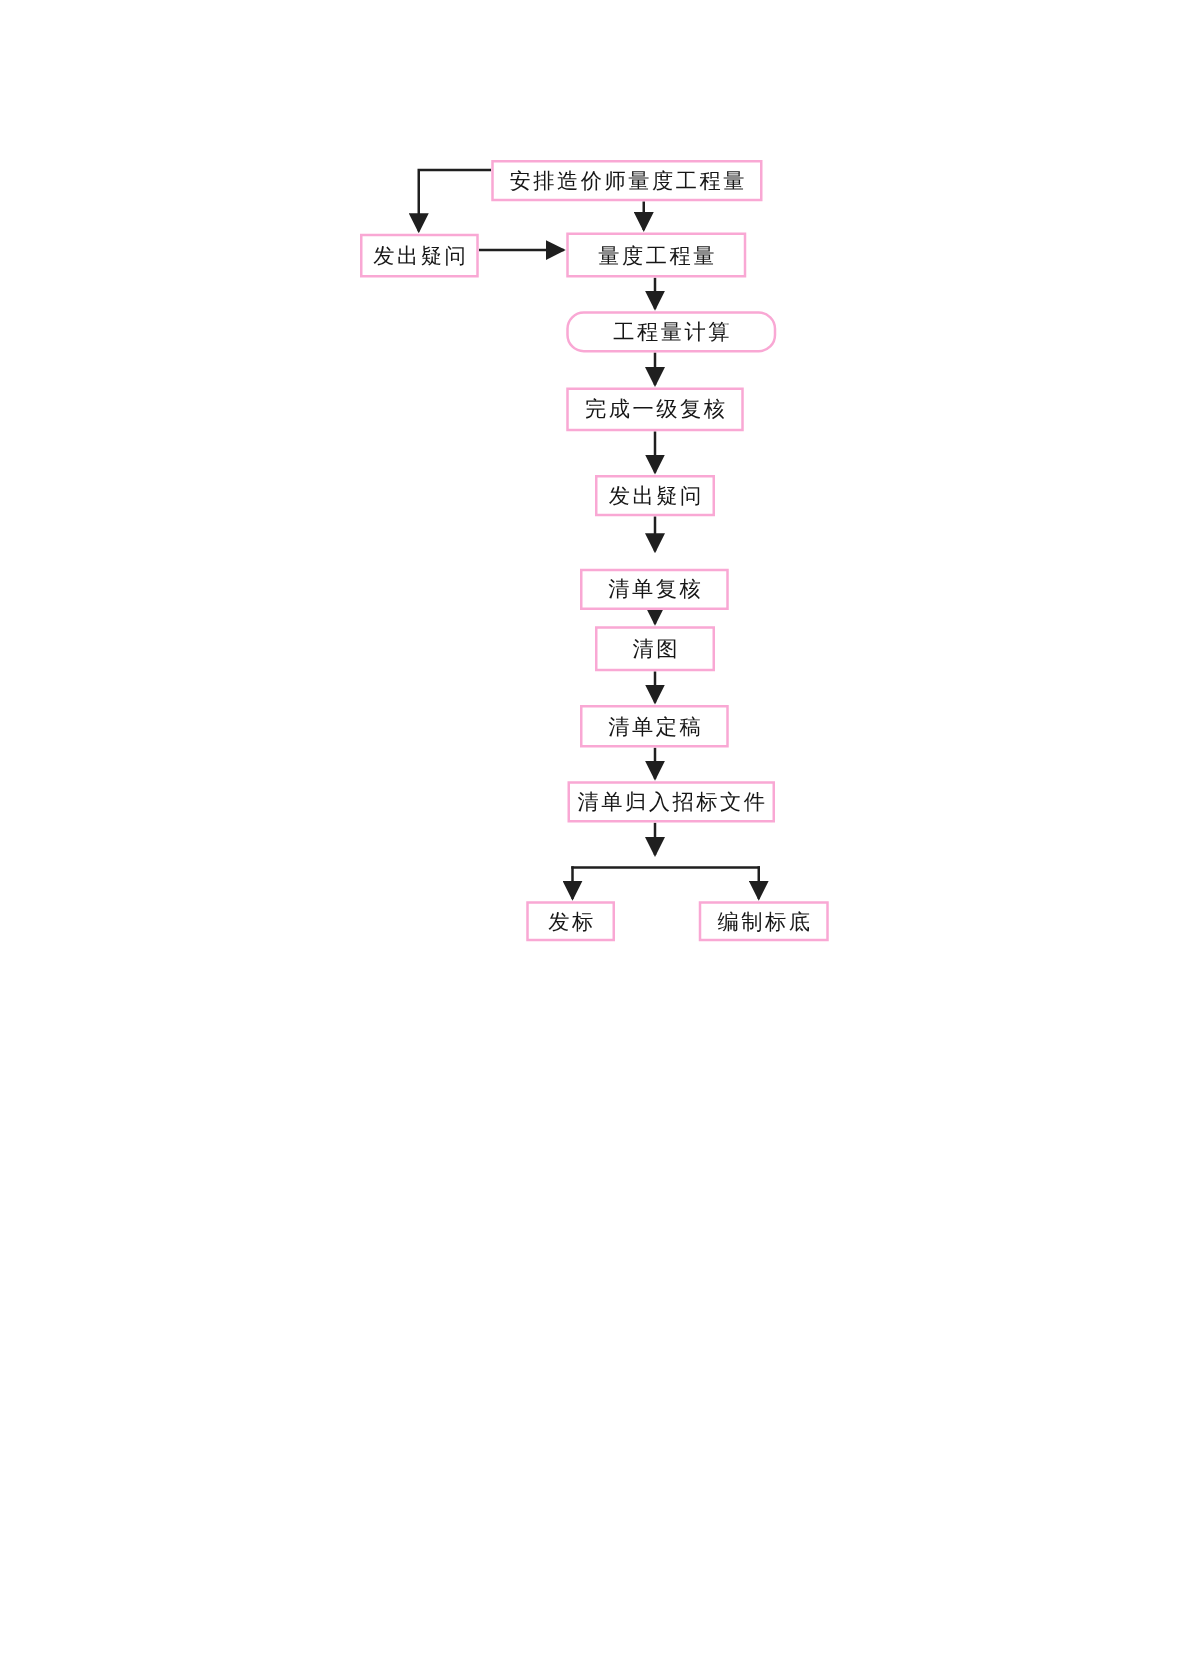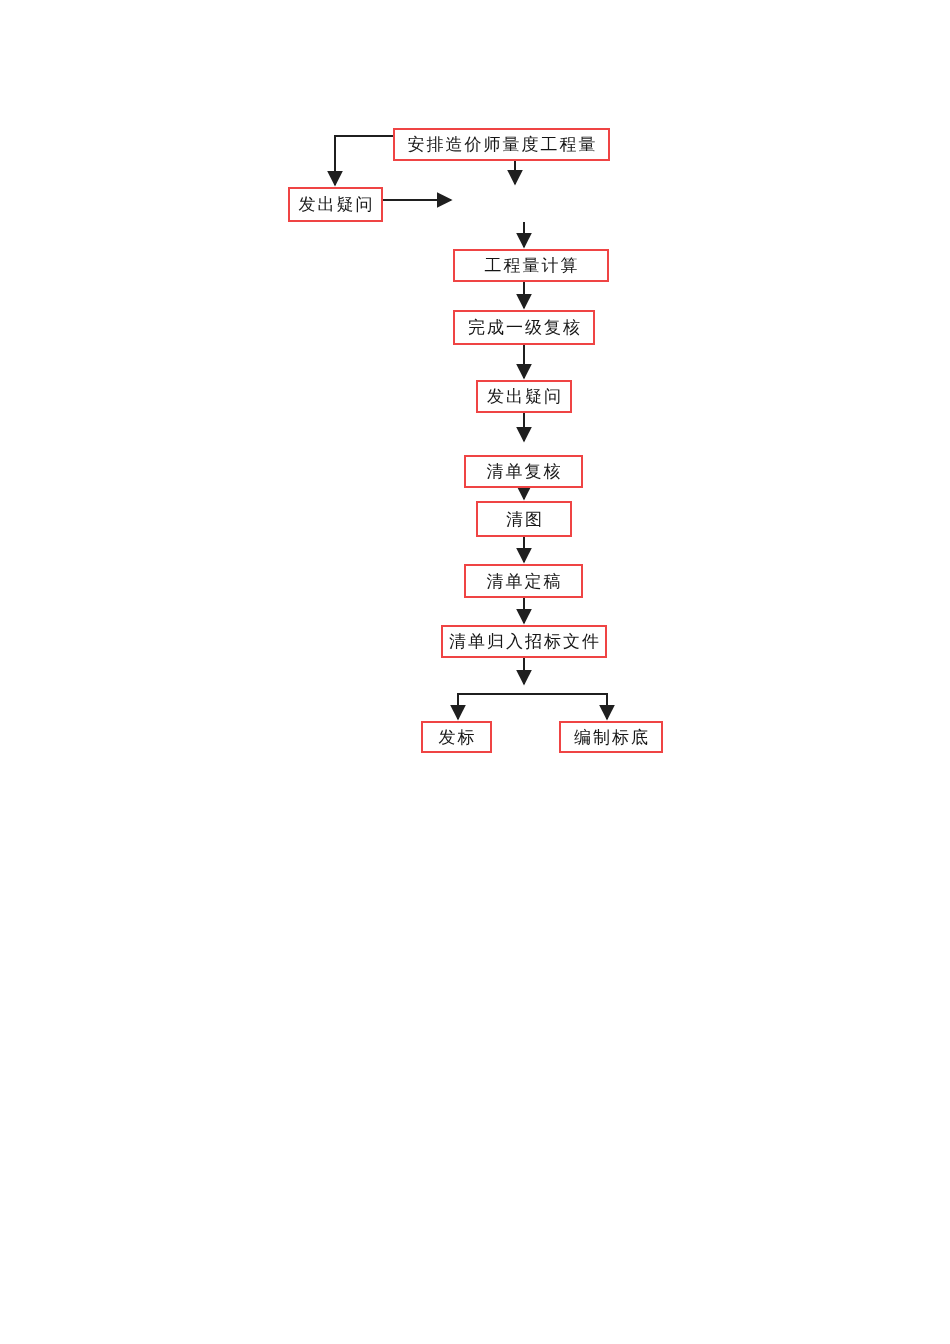"安排造价师量度工程量" .node { border: 2px solid #ef4444 -> 2px solid #f9a8d4 }
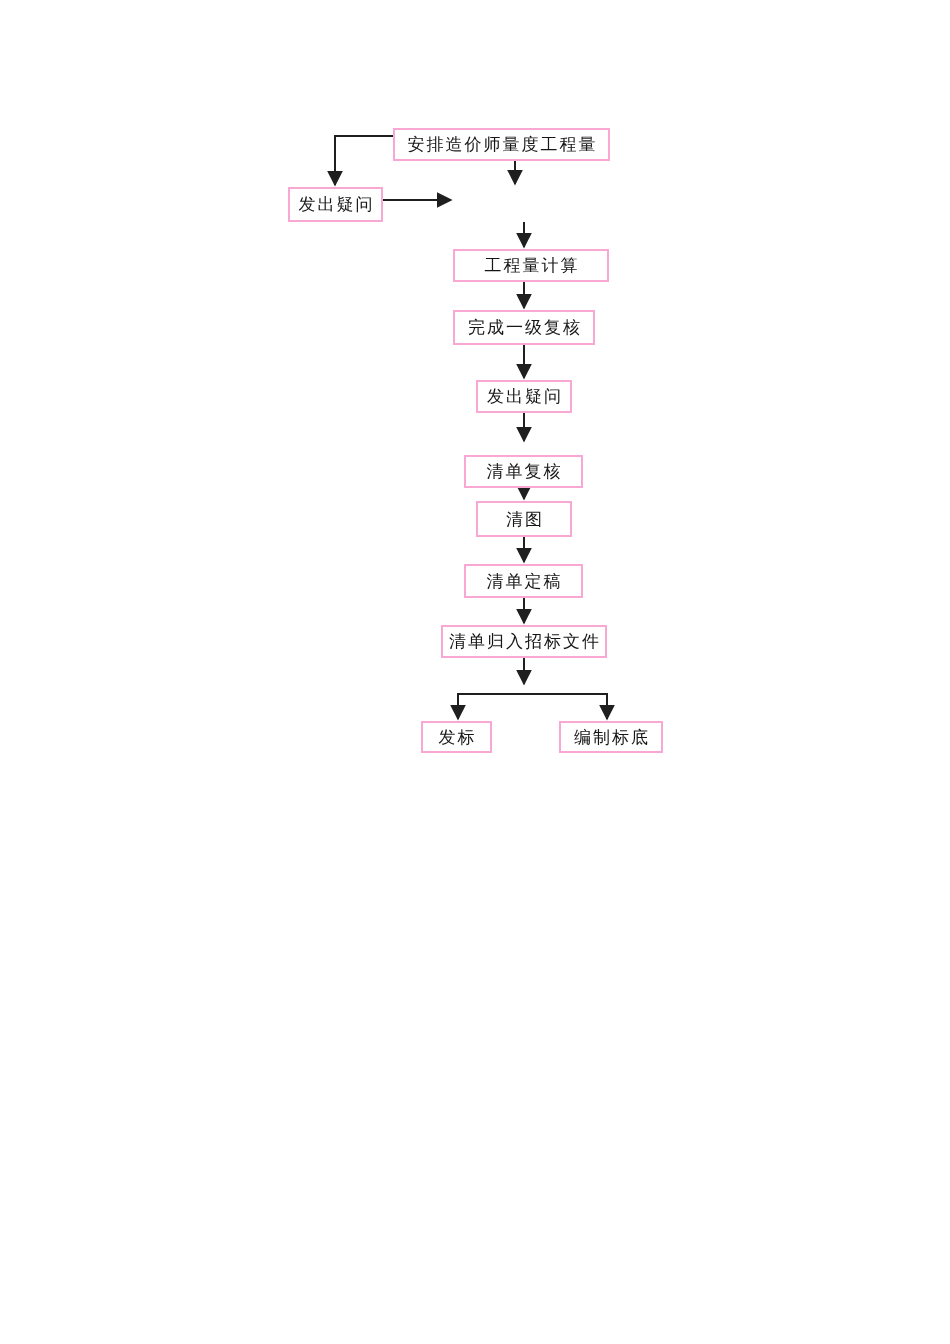"量度工程量" div.node { html: none -> <div>量度工程量</div> }
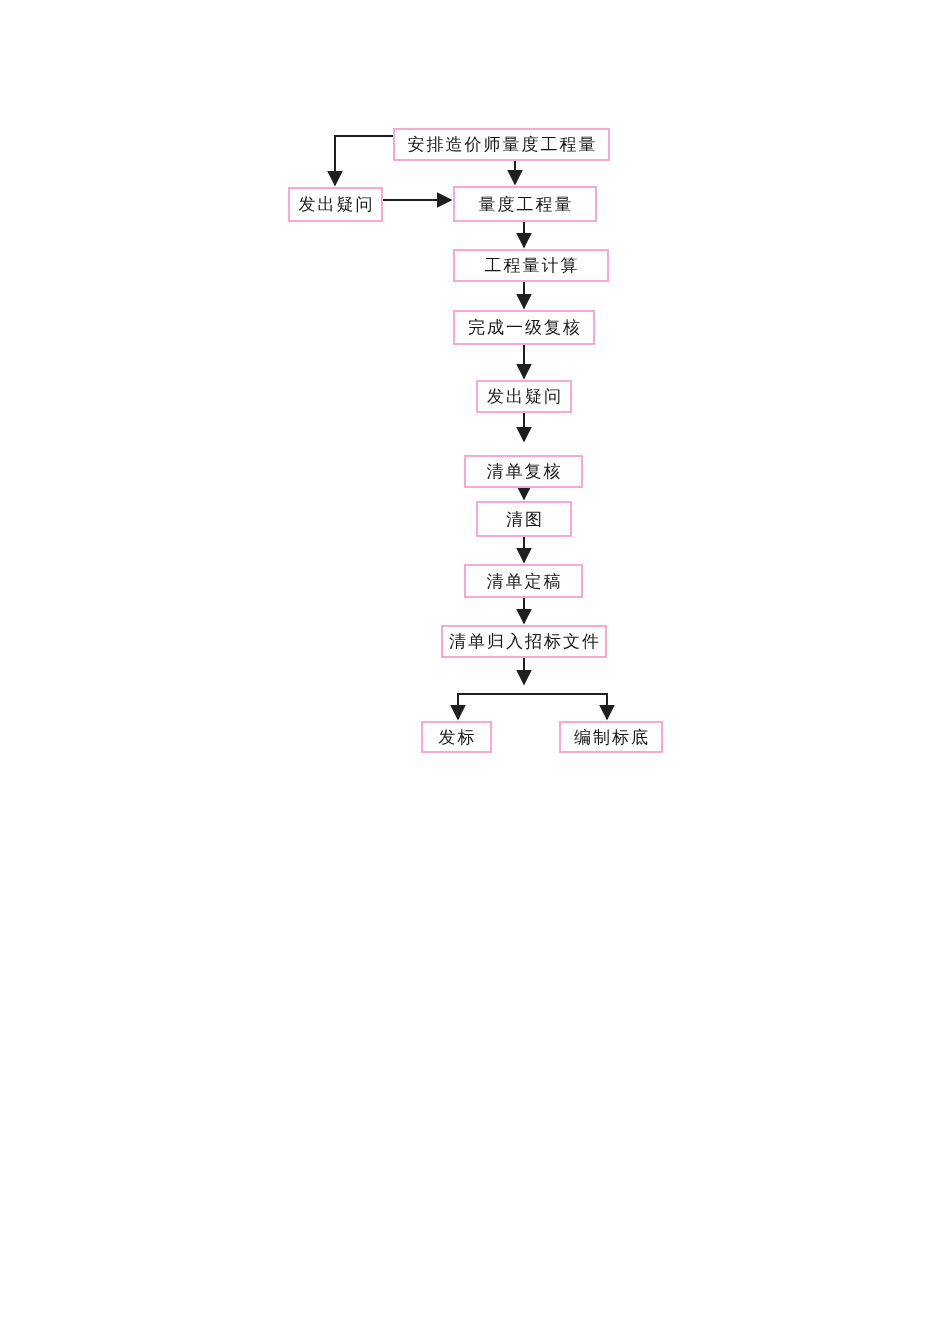"工程量计算" .n-calc { border-radius: none -> 14px; width: 156px -> 168px }
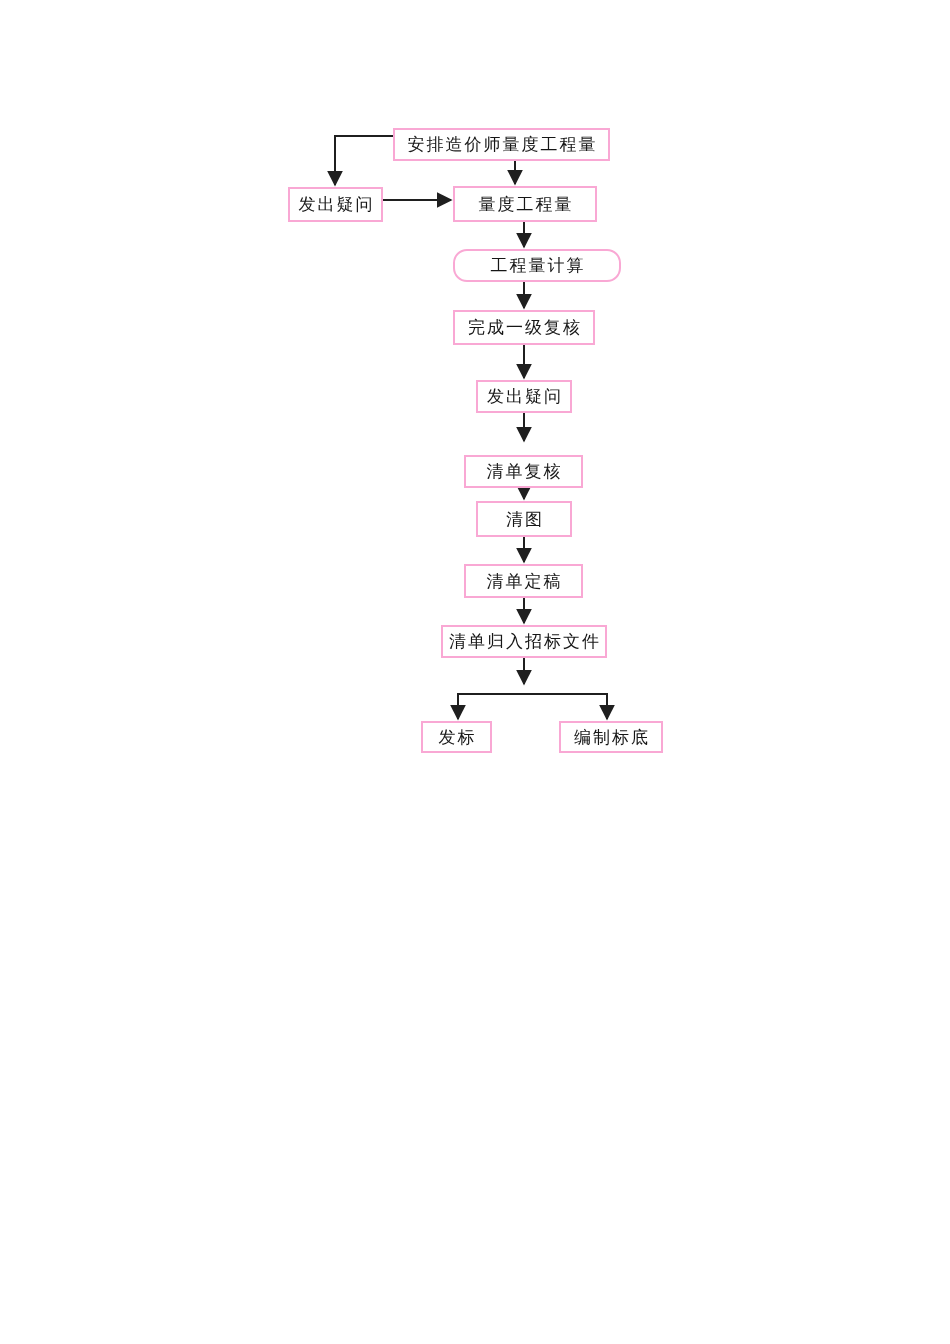"清单归入招标文件" .n-tender { left: 441px -> 454px }
